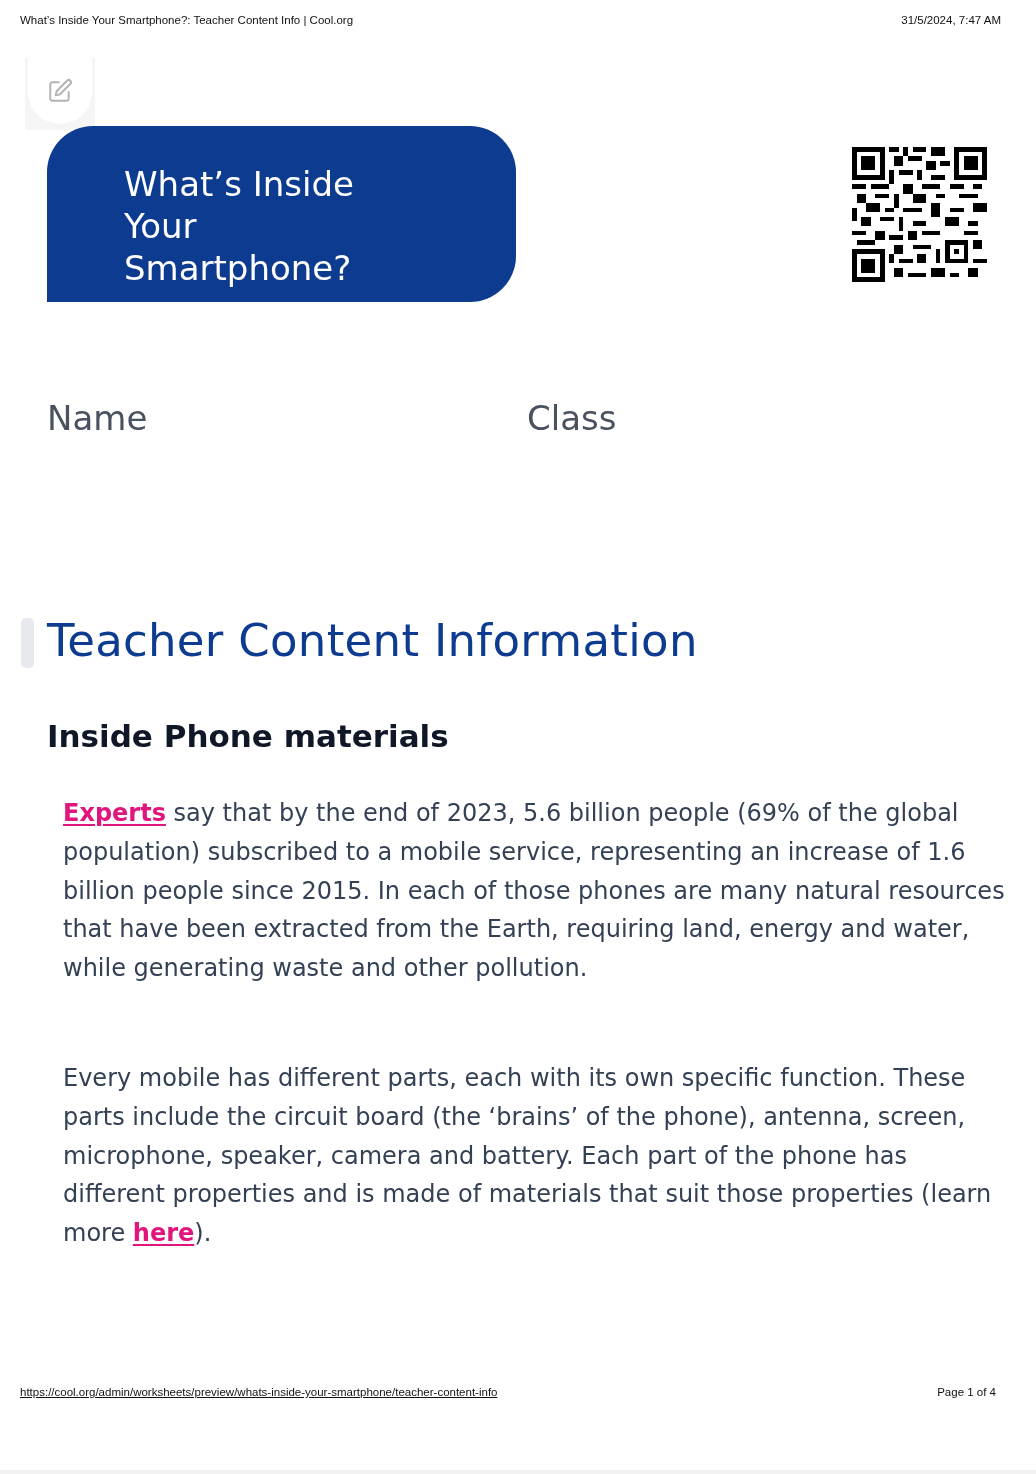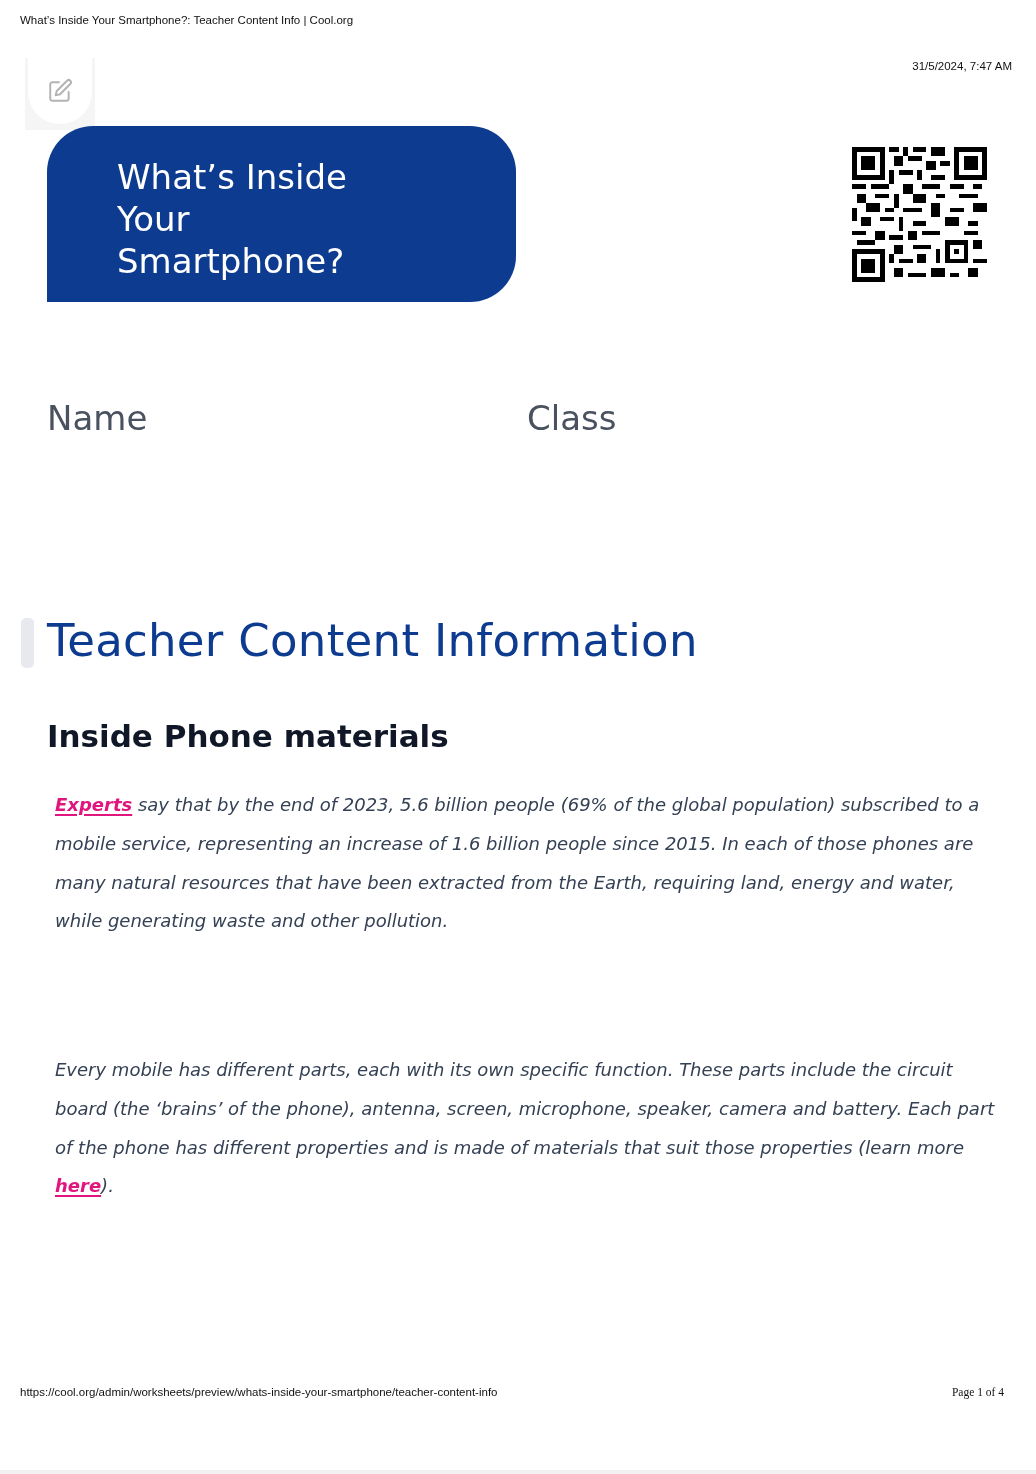"31/5/2024, 7:47 AM" .print-hdr .date { margin-top: 46px -> none; right: 0 -> 11px }
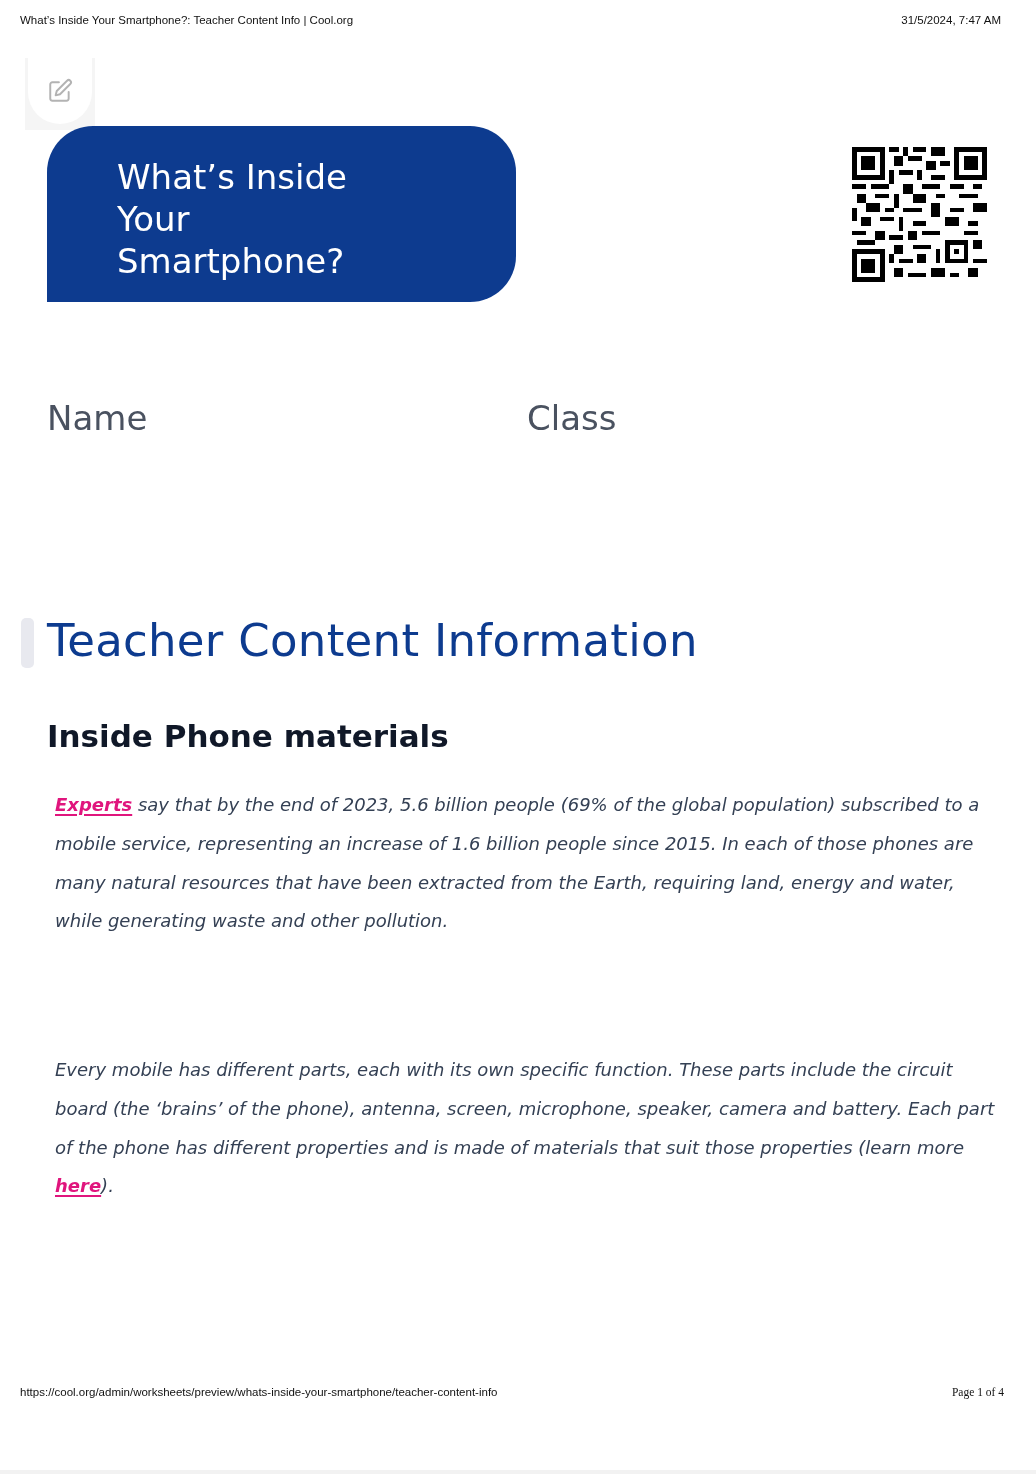"What’s Inside Your Smartphone?" .banner h1 { margin: 4px -> 11px }
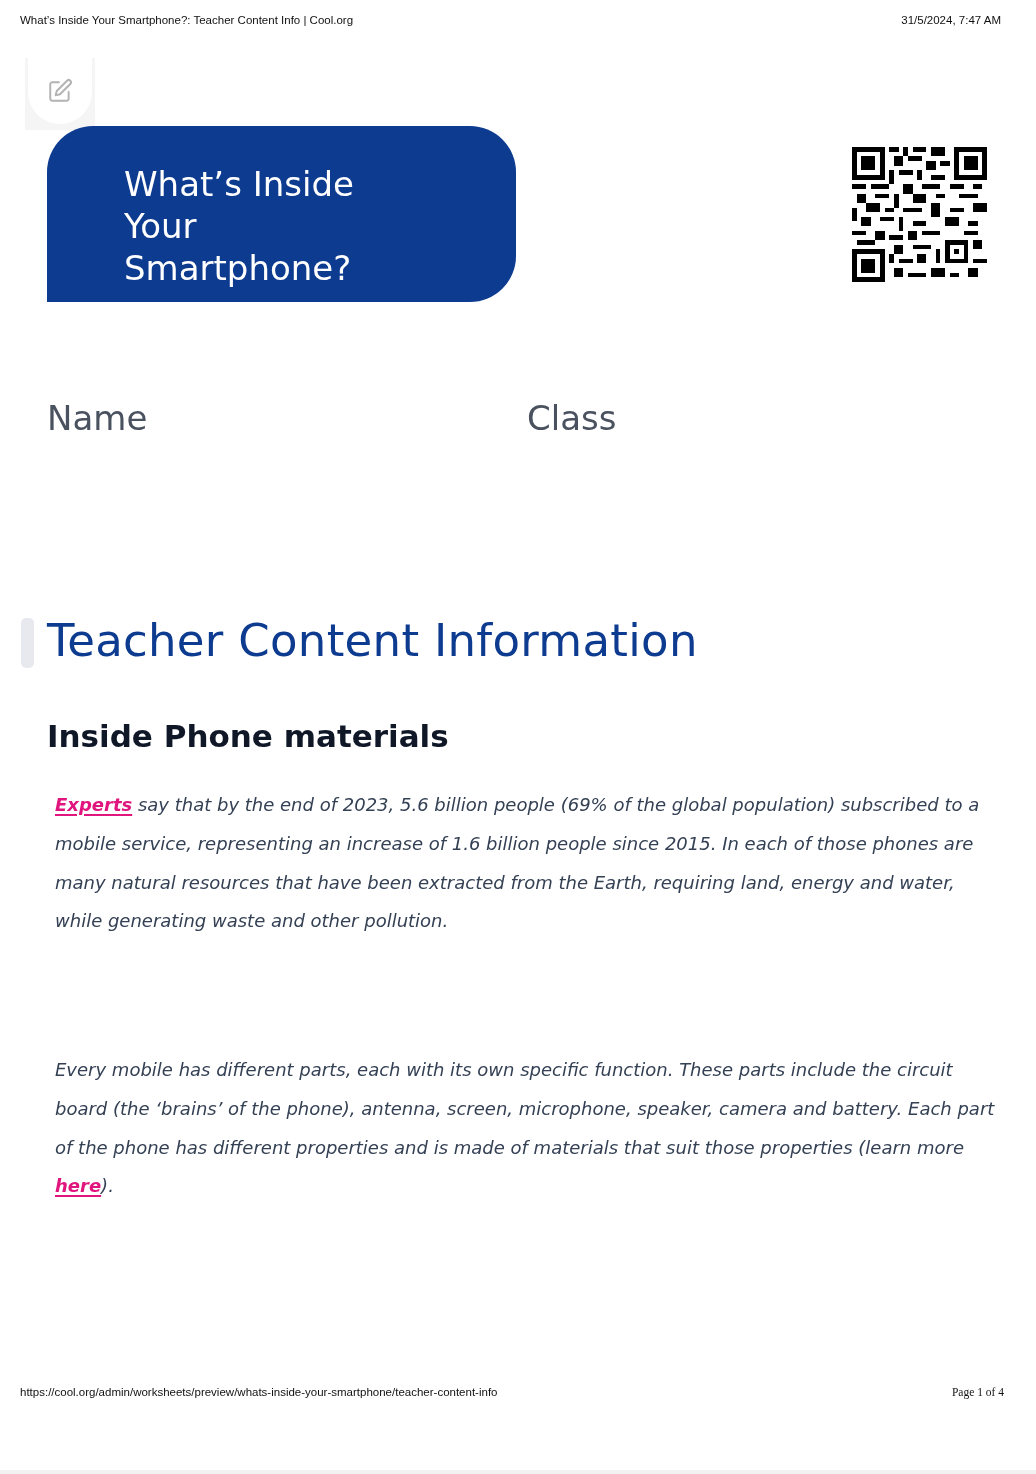"Experts say that by the" .para { font-size: 18px -> 24px; font-style: italic -> none; margin: 8px -> 16px }
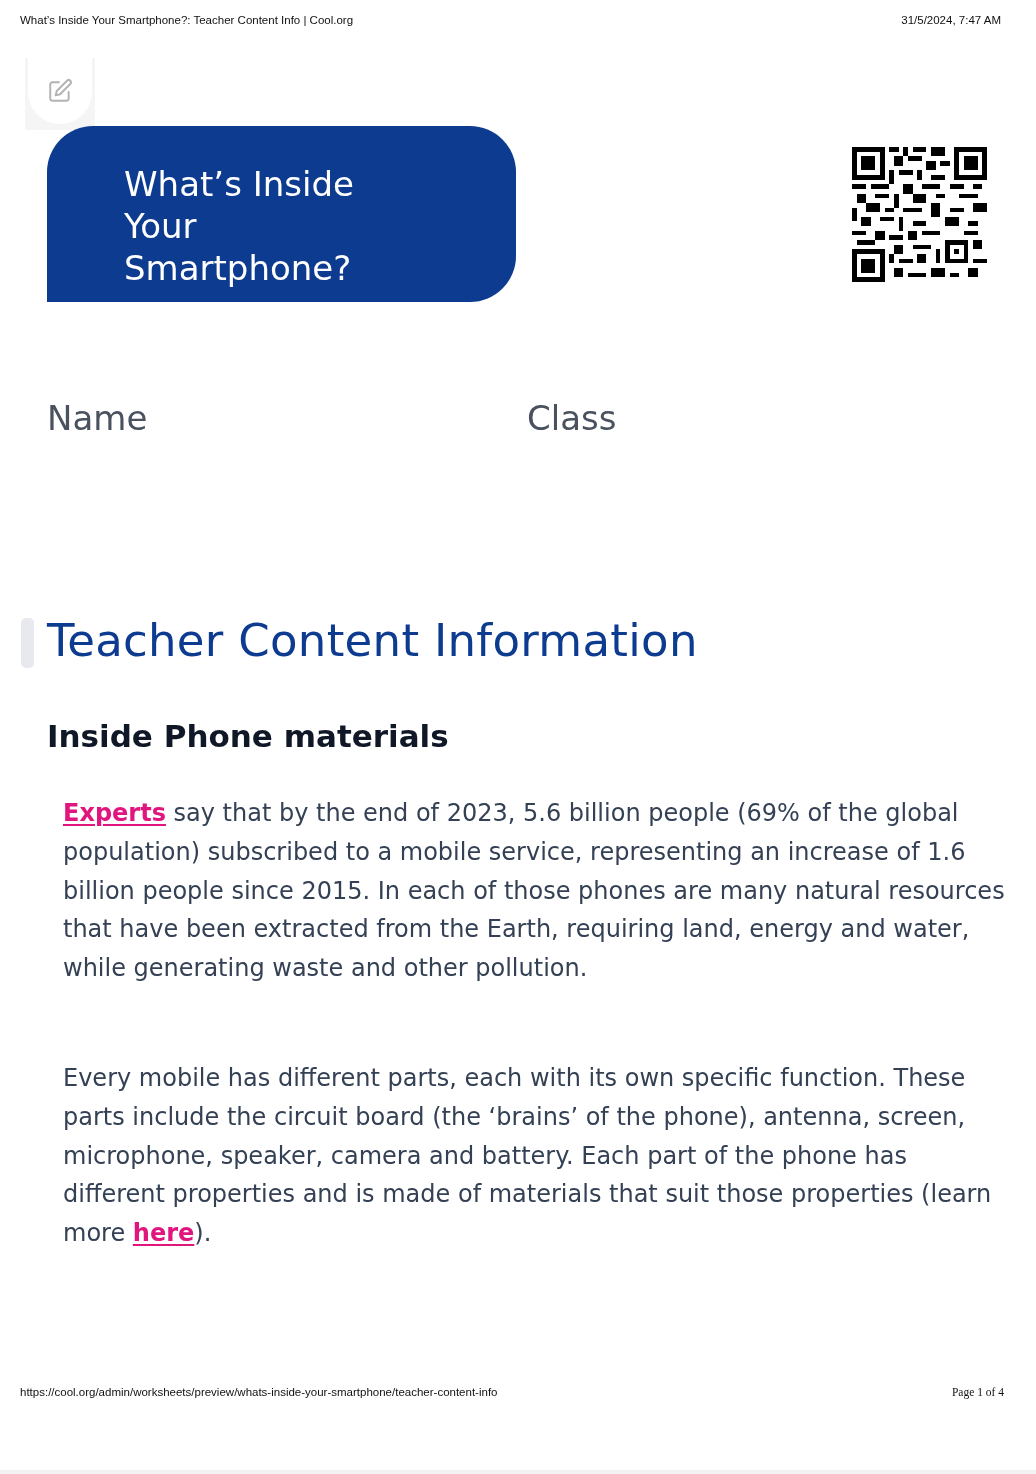"https://cool.org/admin/worksheets/previe" .print-ftr .url { text-decoration: none -> underline }
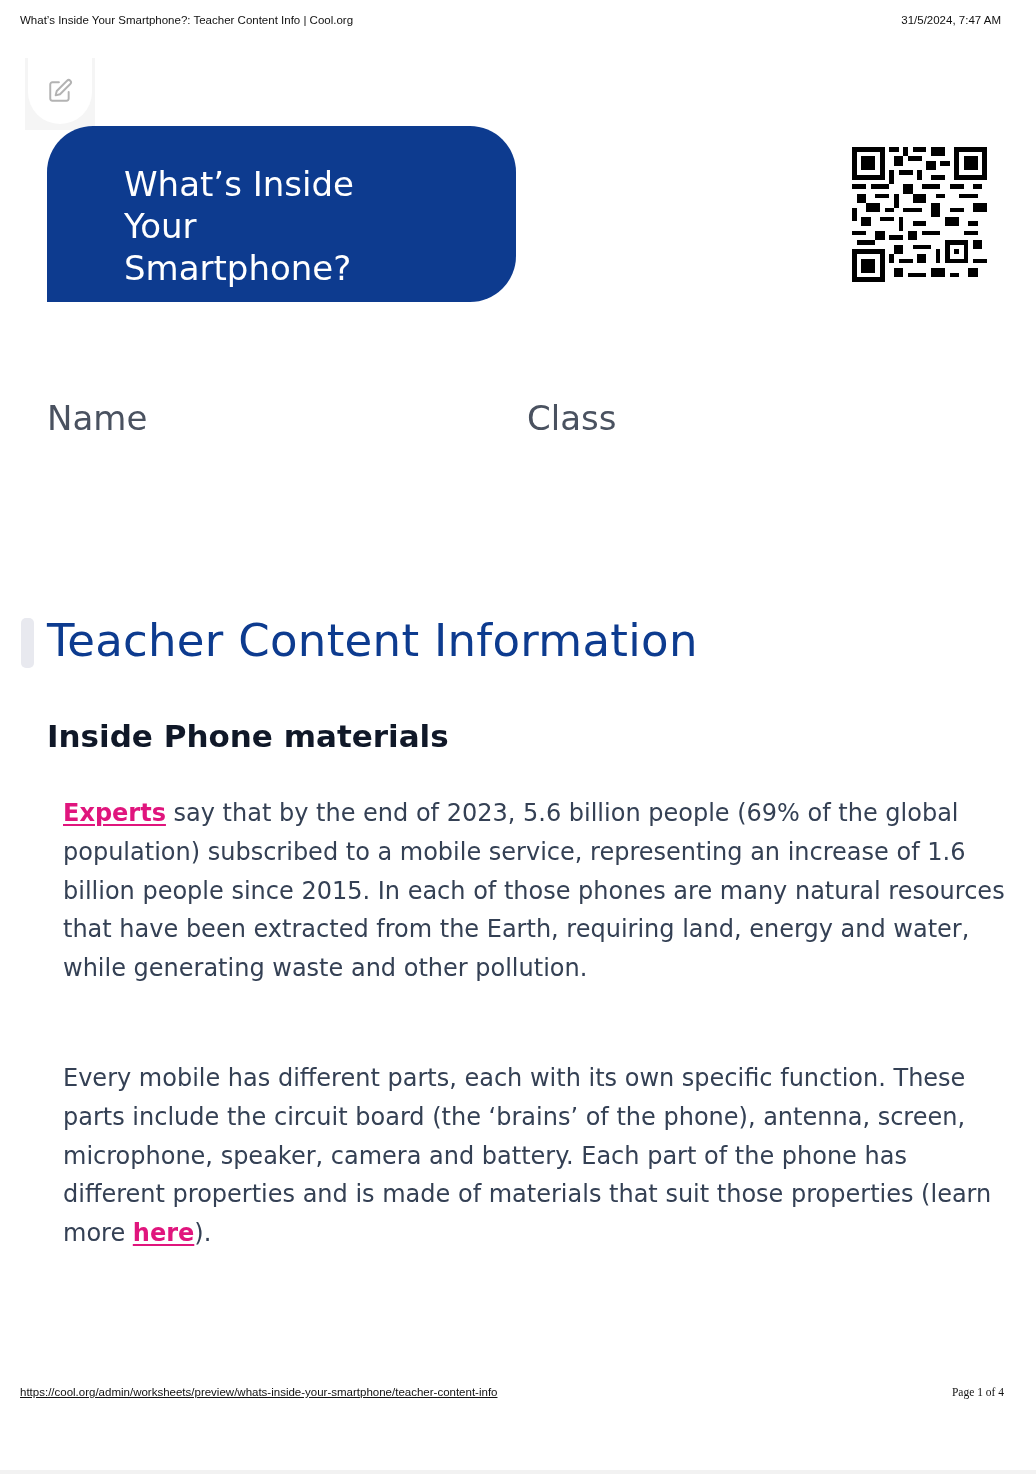"Page 1 of 4" .print-ftr .page { font-family: Liberation Serif, serif -> none; right: 8px -> 16px }
